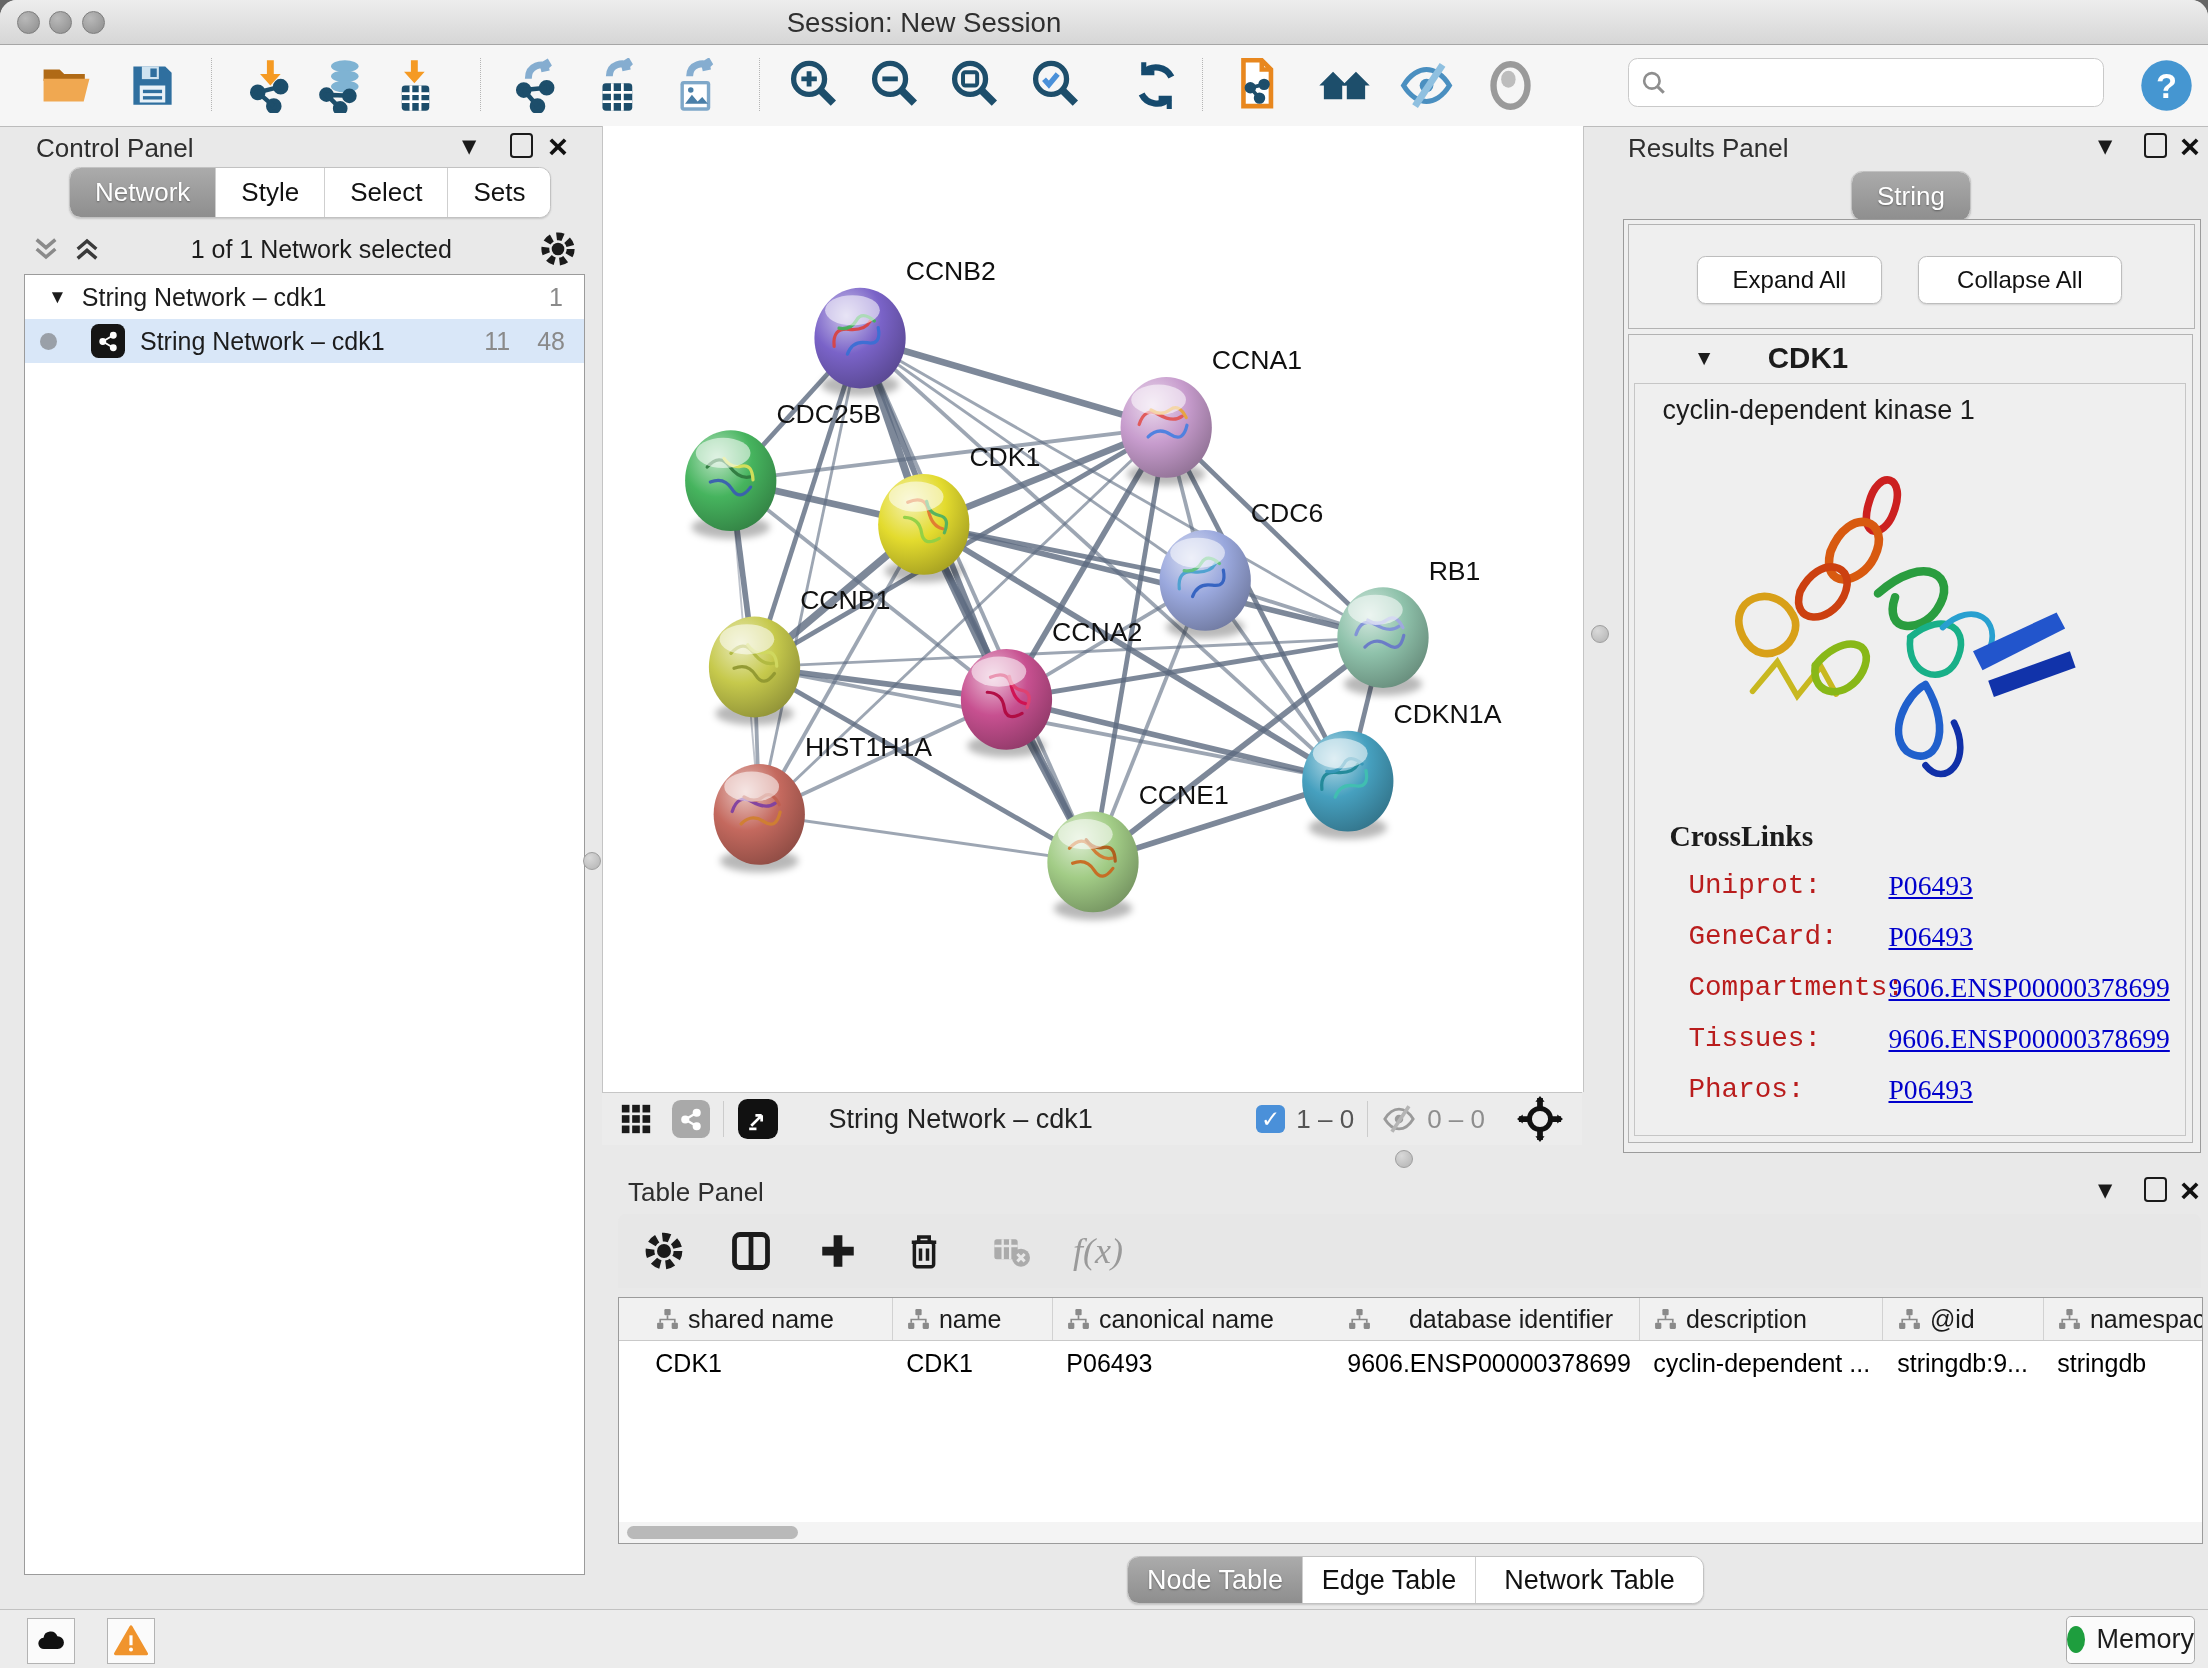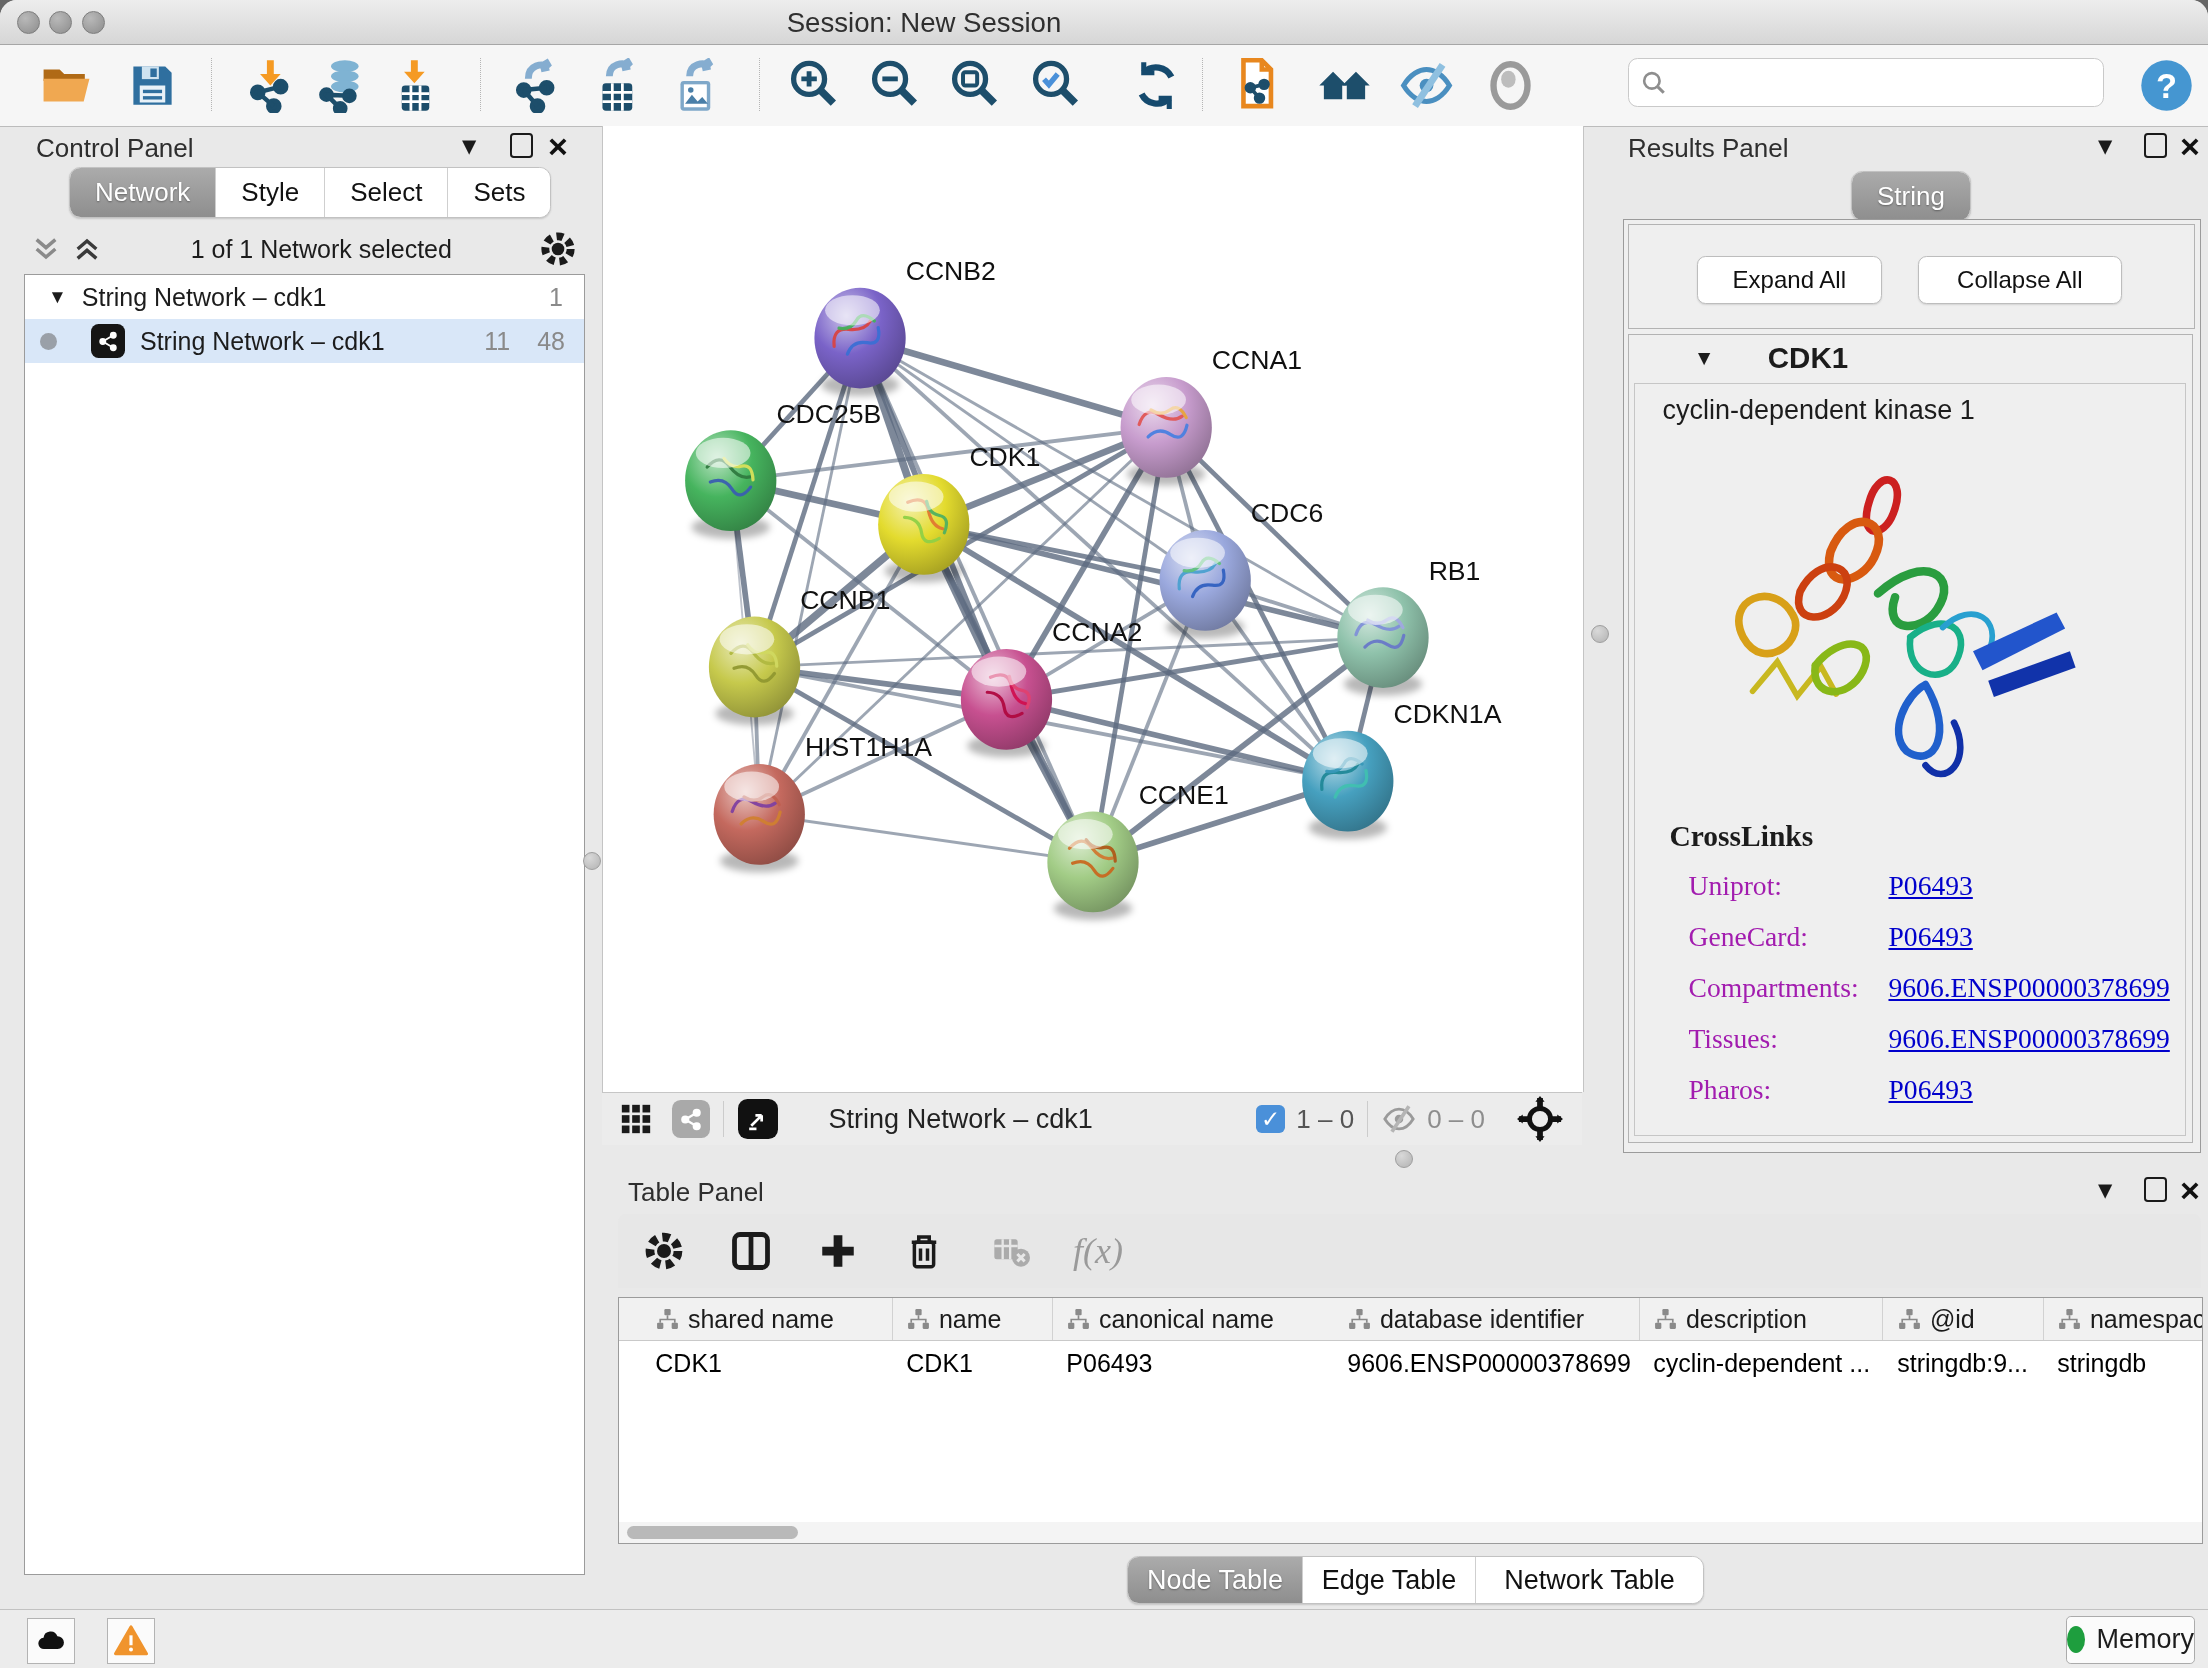"Uniprot:" .xl-label { color: #a21caf -> #b91c1c; font-family: none -> Liberation Mono, monospace }
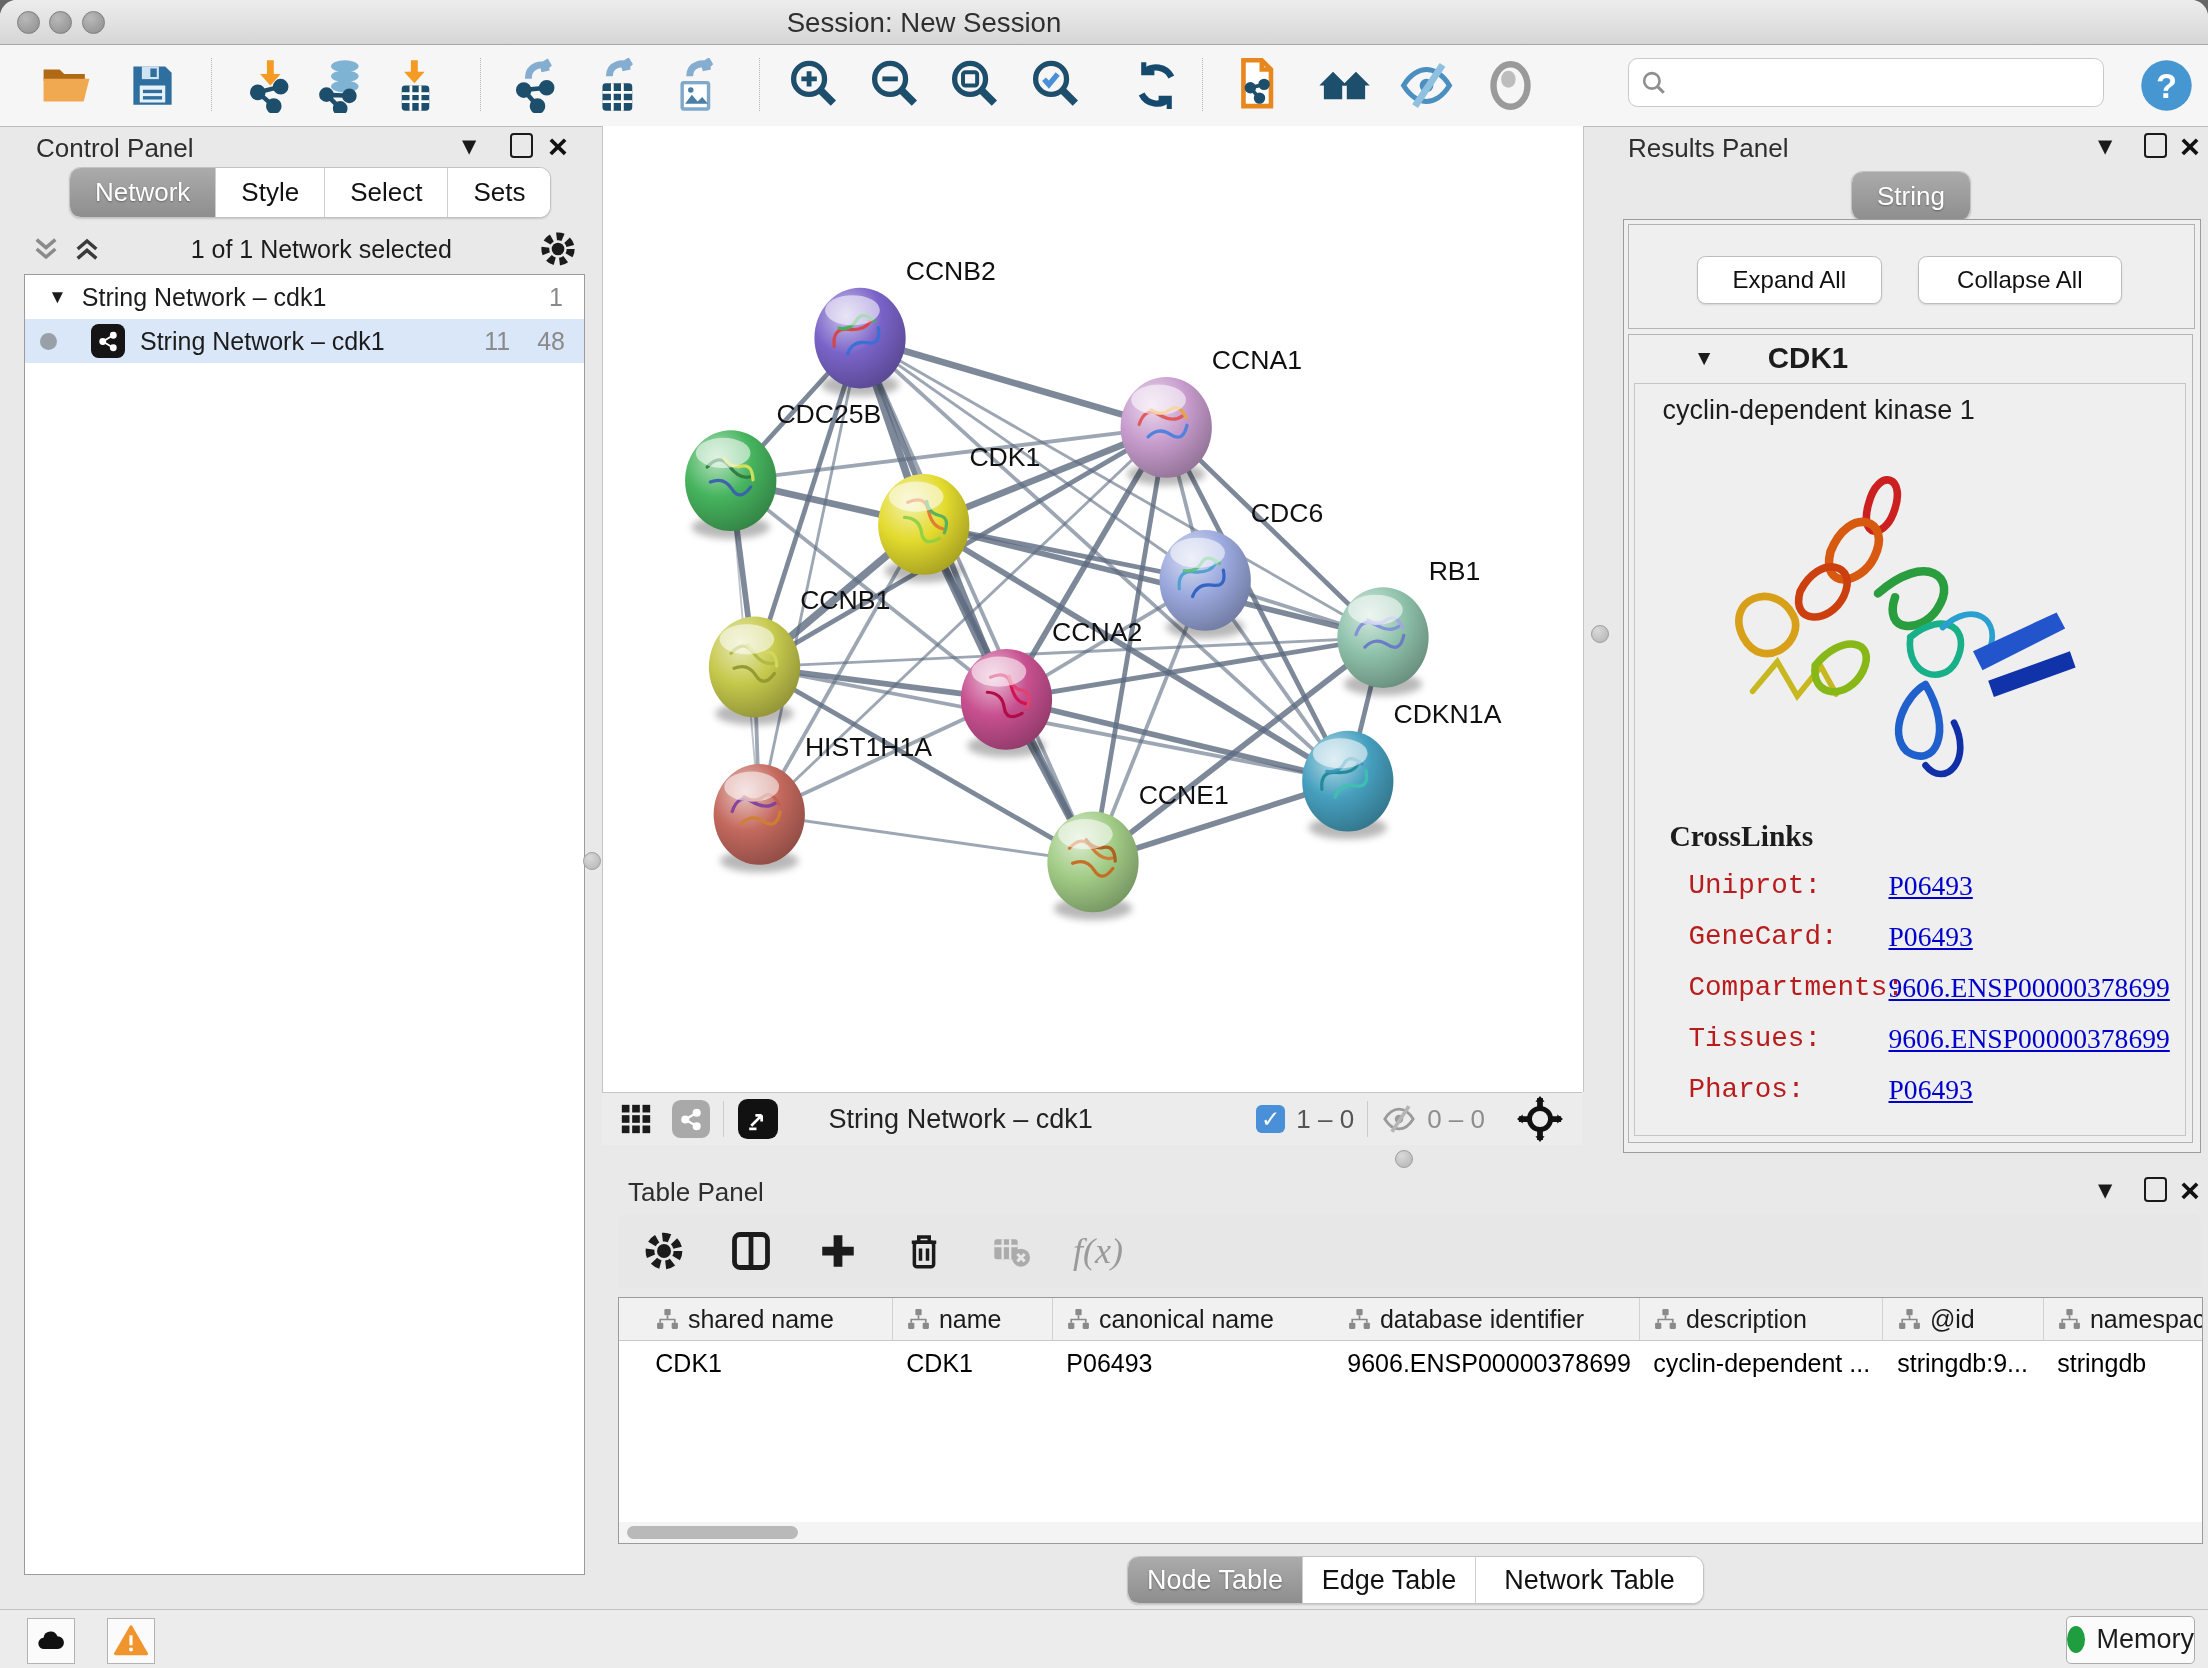"database identifier" div.thcell { gap: none -> 29px }
